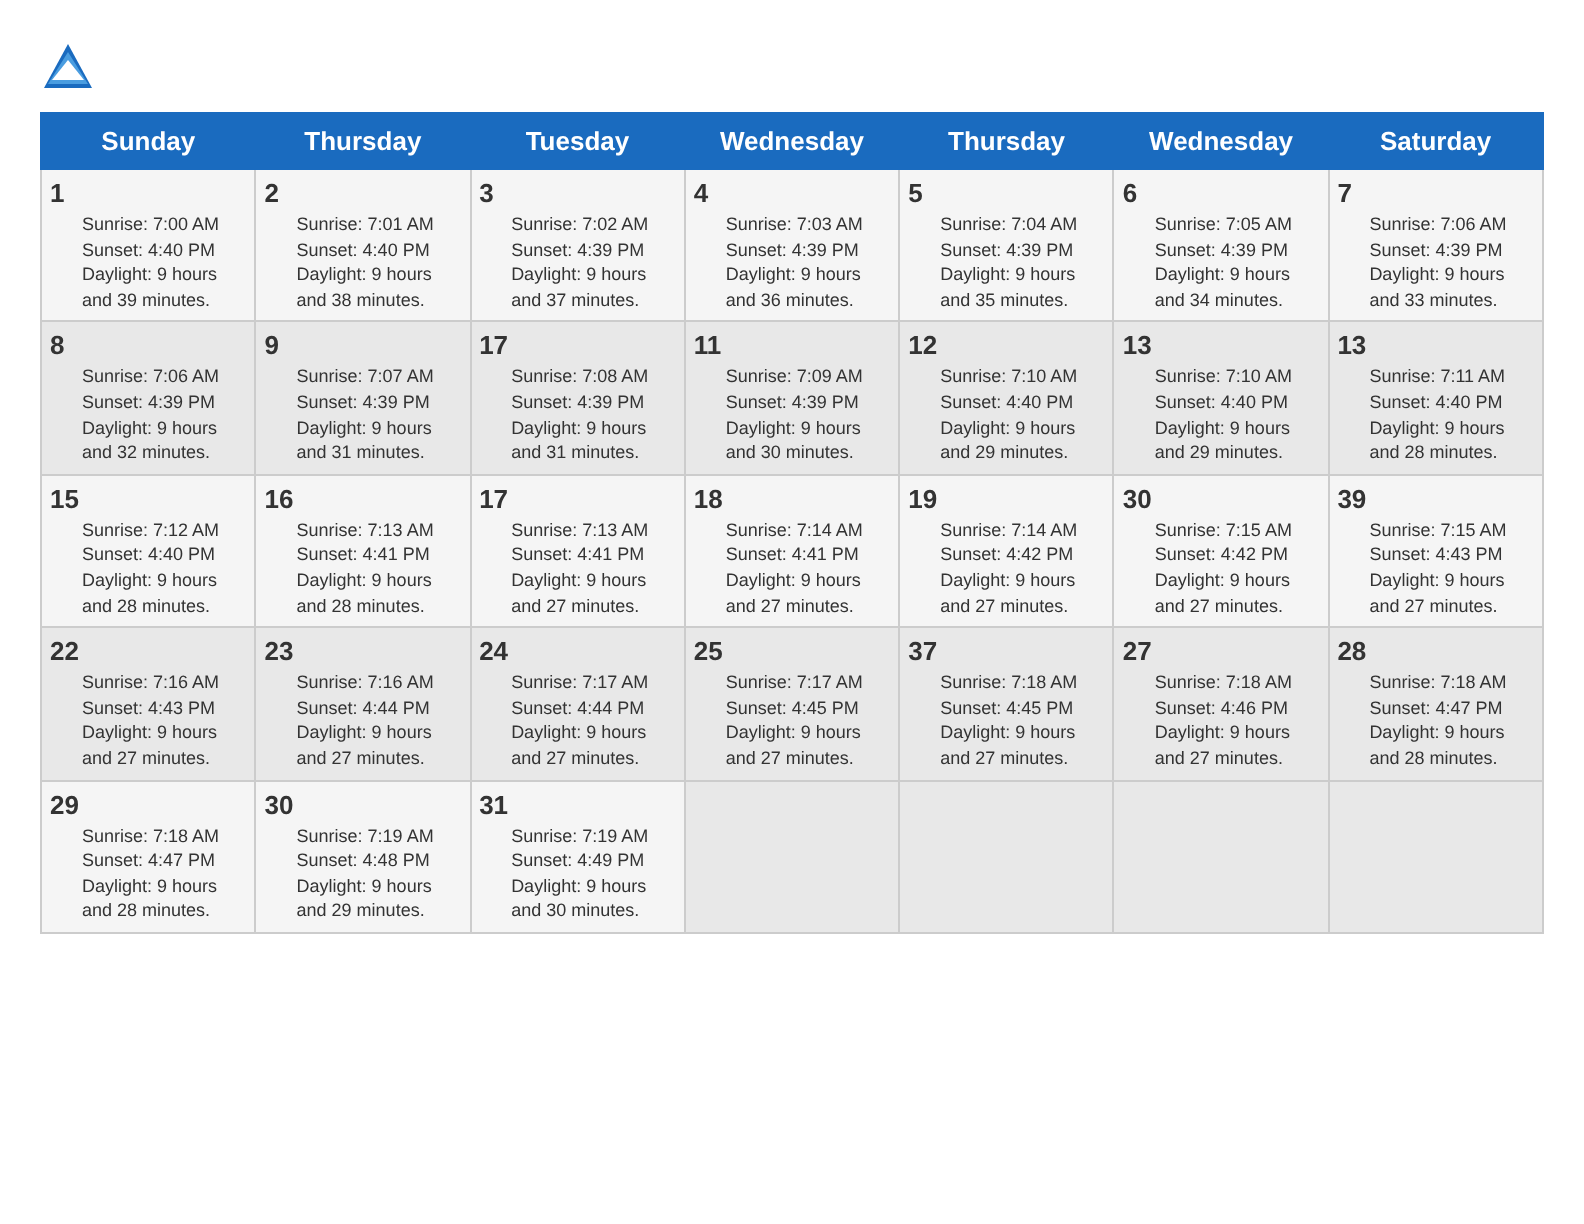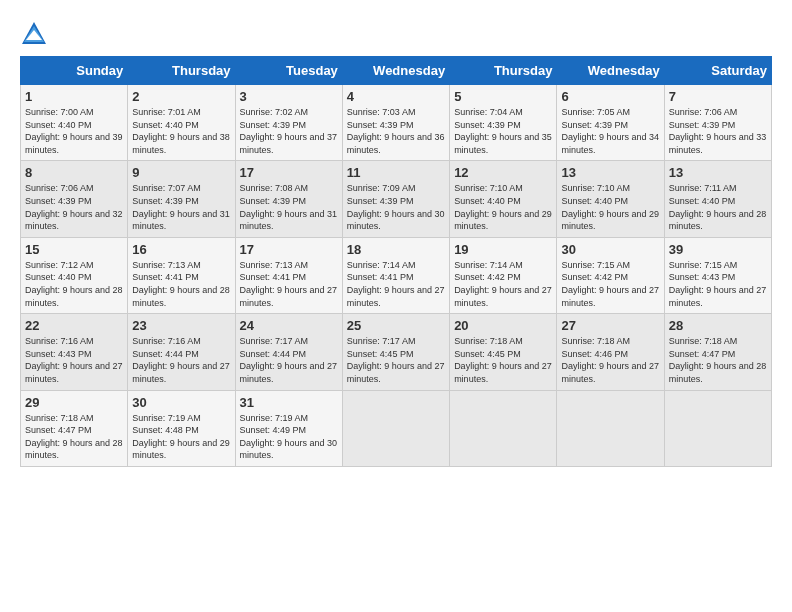"Sunday" .calendar th { text-align: right -> center }
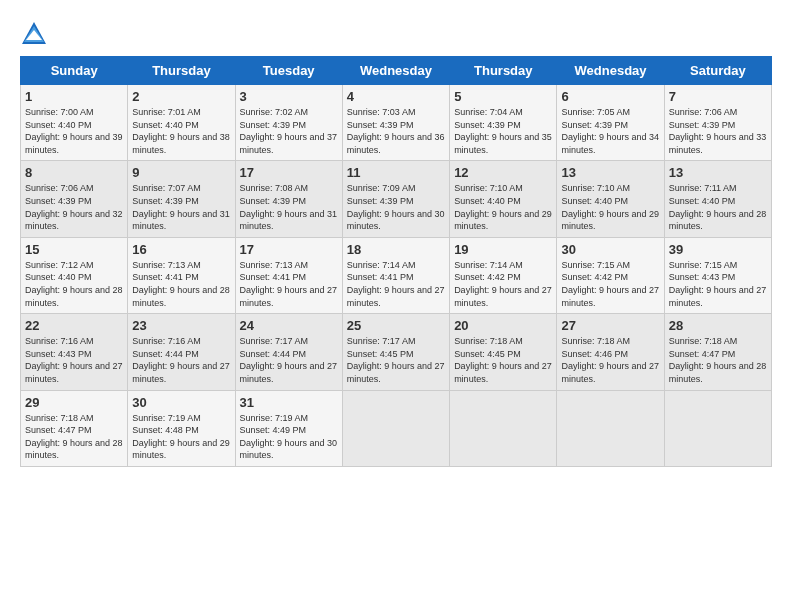"Sunrise: 7:00 AM" .day-info { margin-left: none -> 16px }
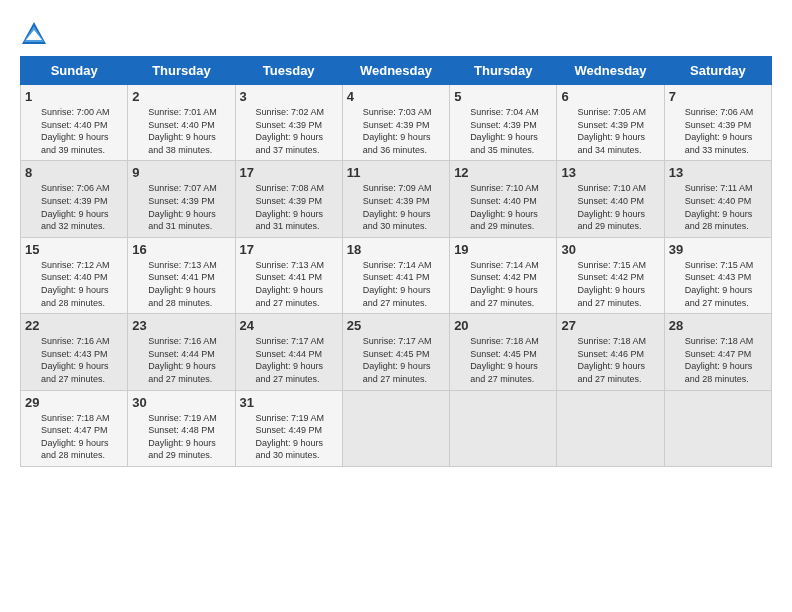"20" span.day-number { text: 20 -> 37 }
